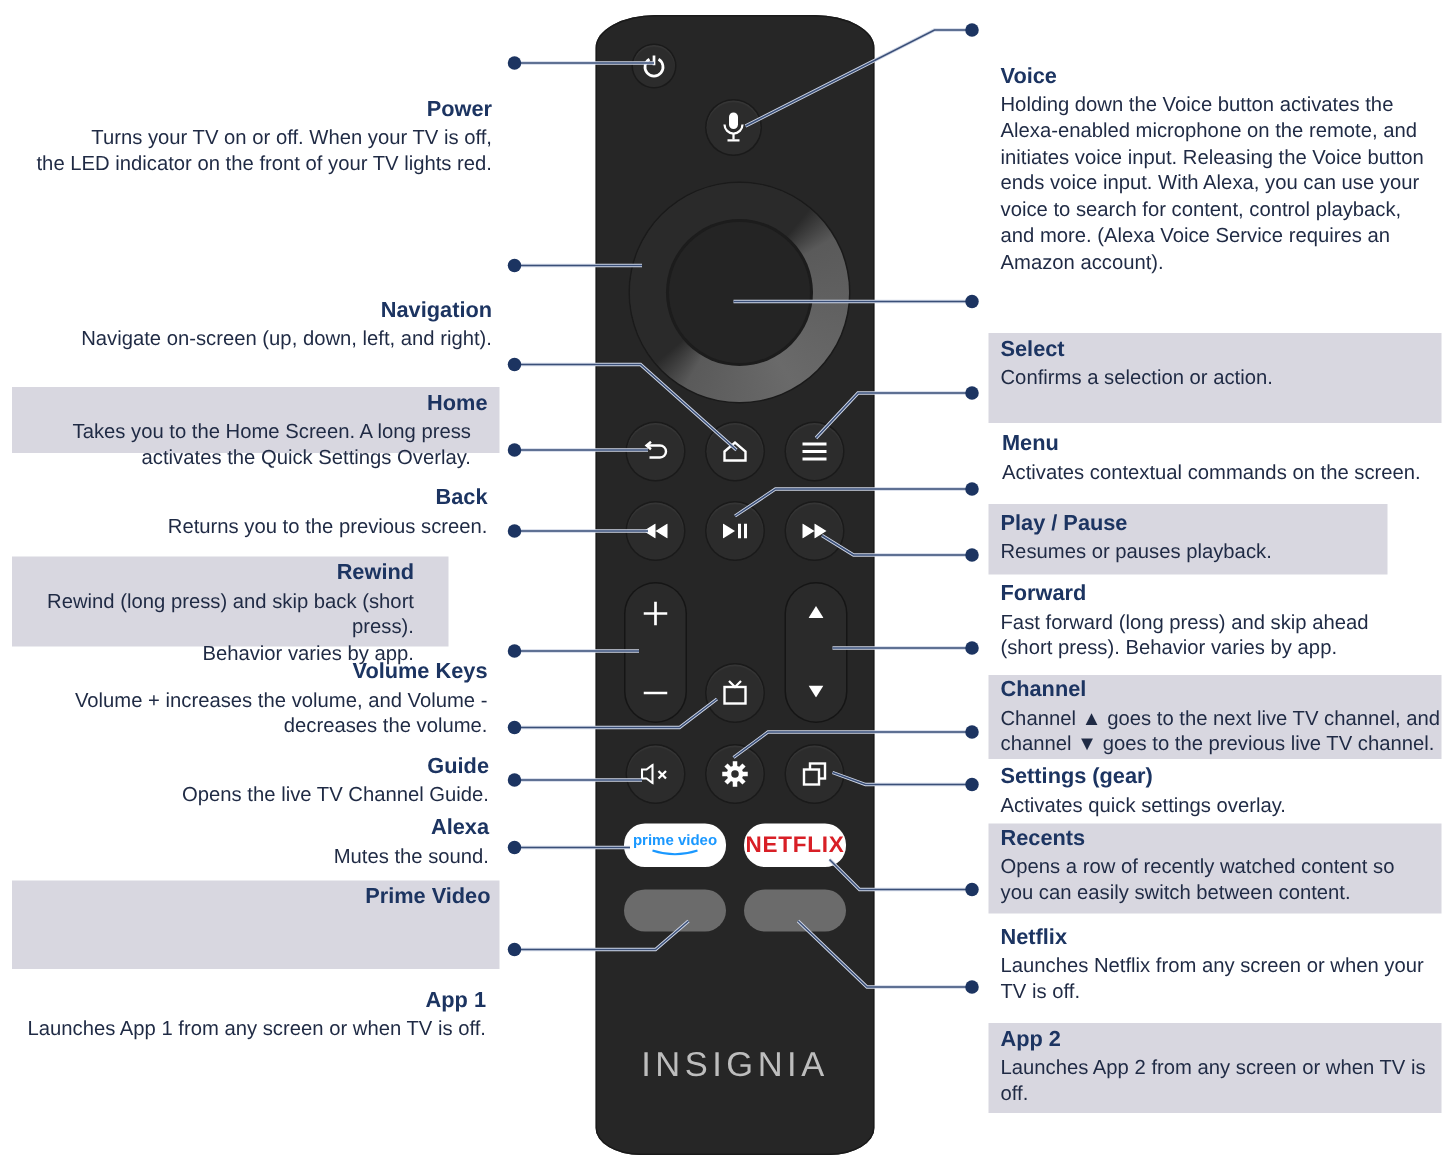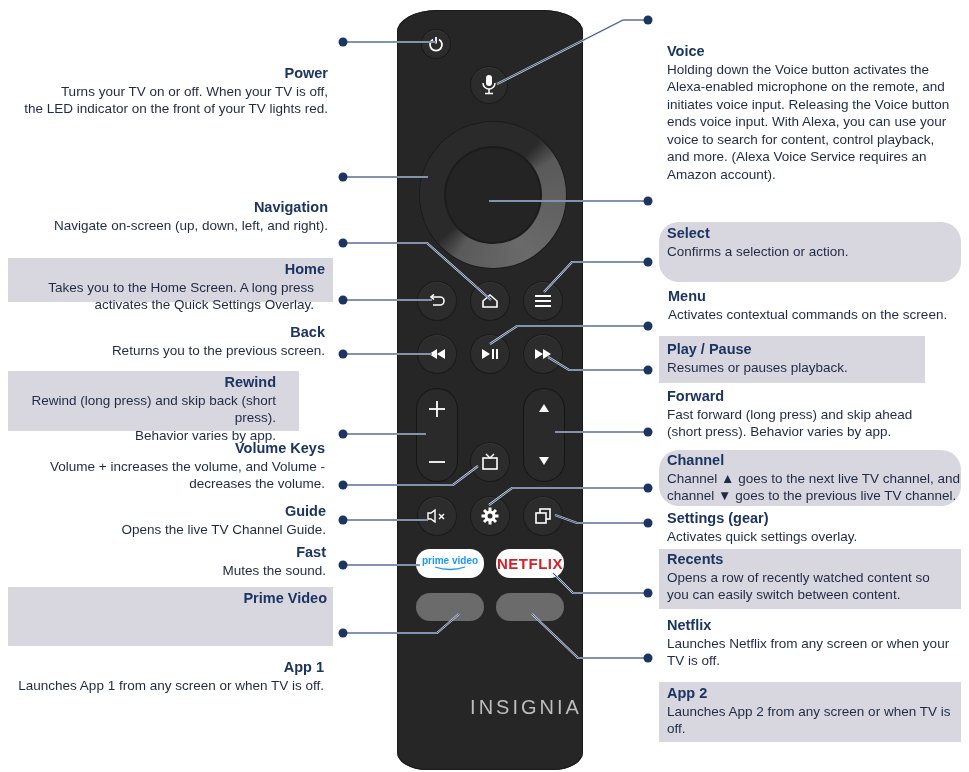"Select" div.label { border-radius: 20px -> none }
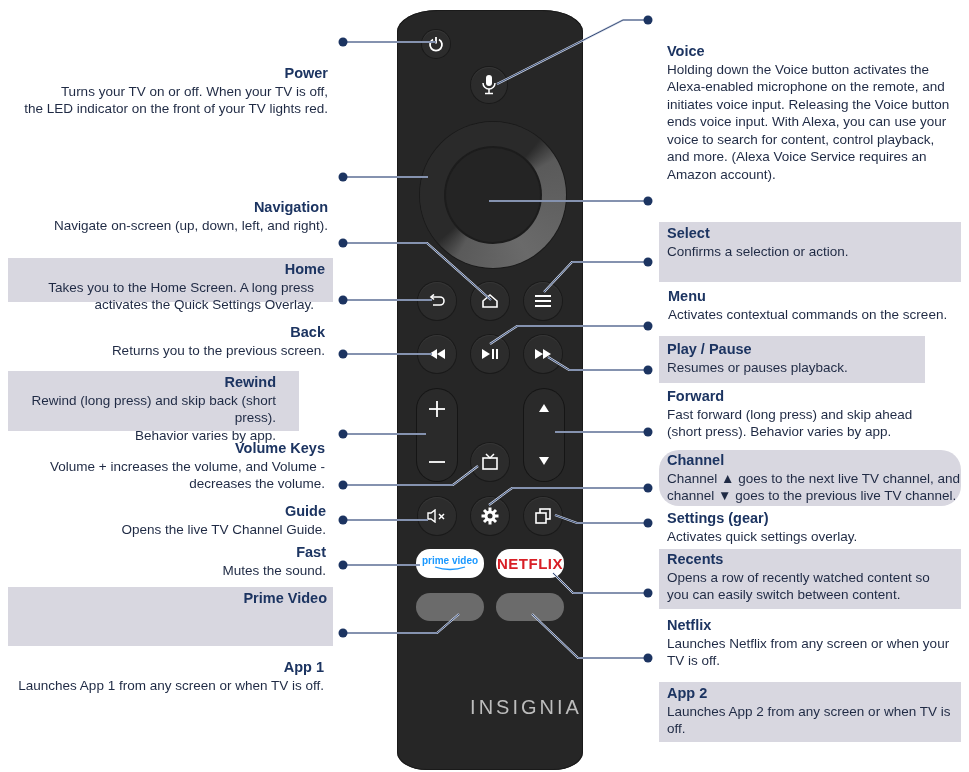"Channel" div.label { border-radius: 20px -> none }
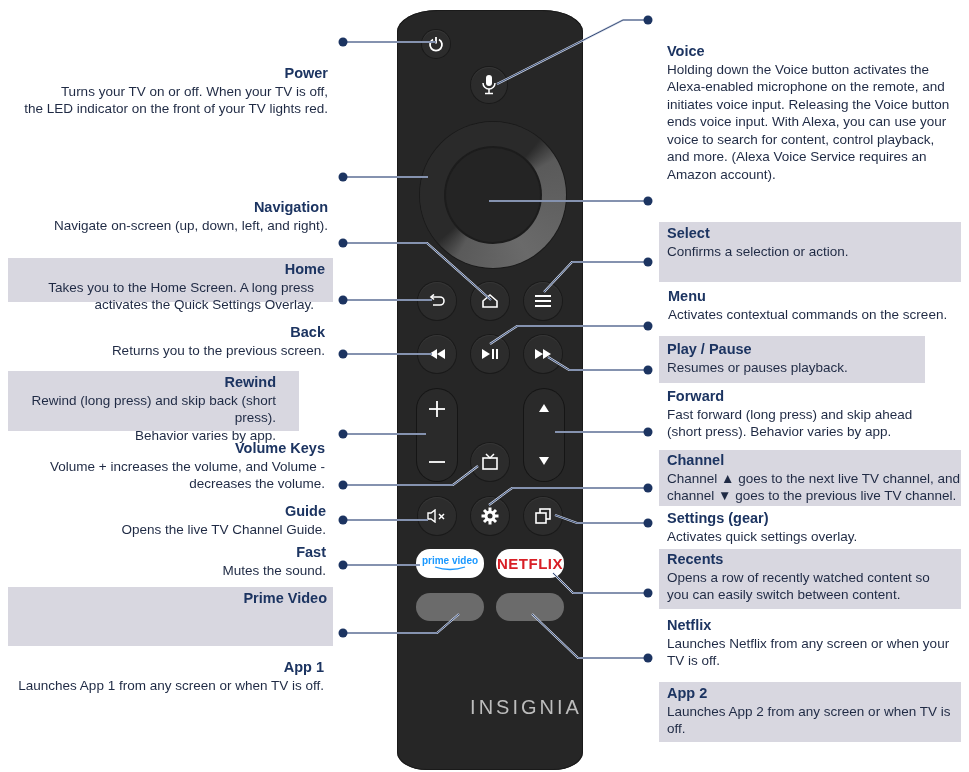"Fast" span.title { text: Fast -> Alexa }
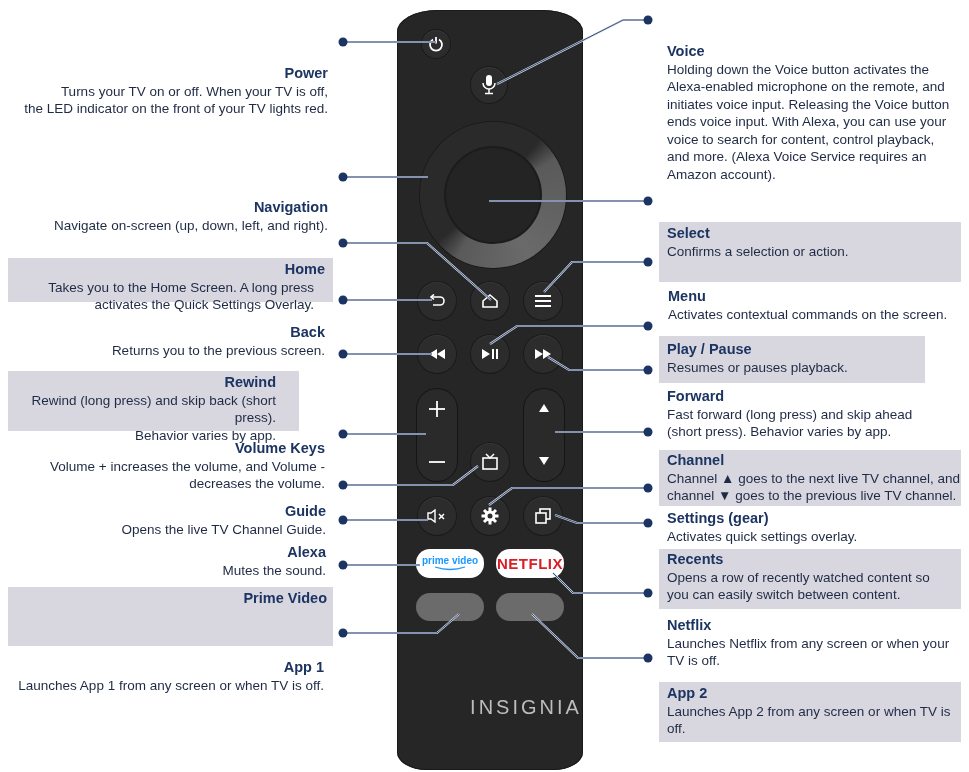"INSIGNIA" .brand-logo { font-size: 20px -> 23px; margin-left: 36px -> none }
